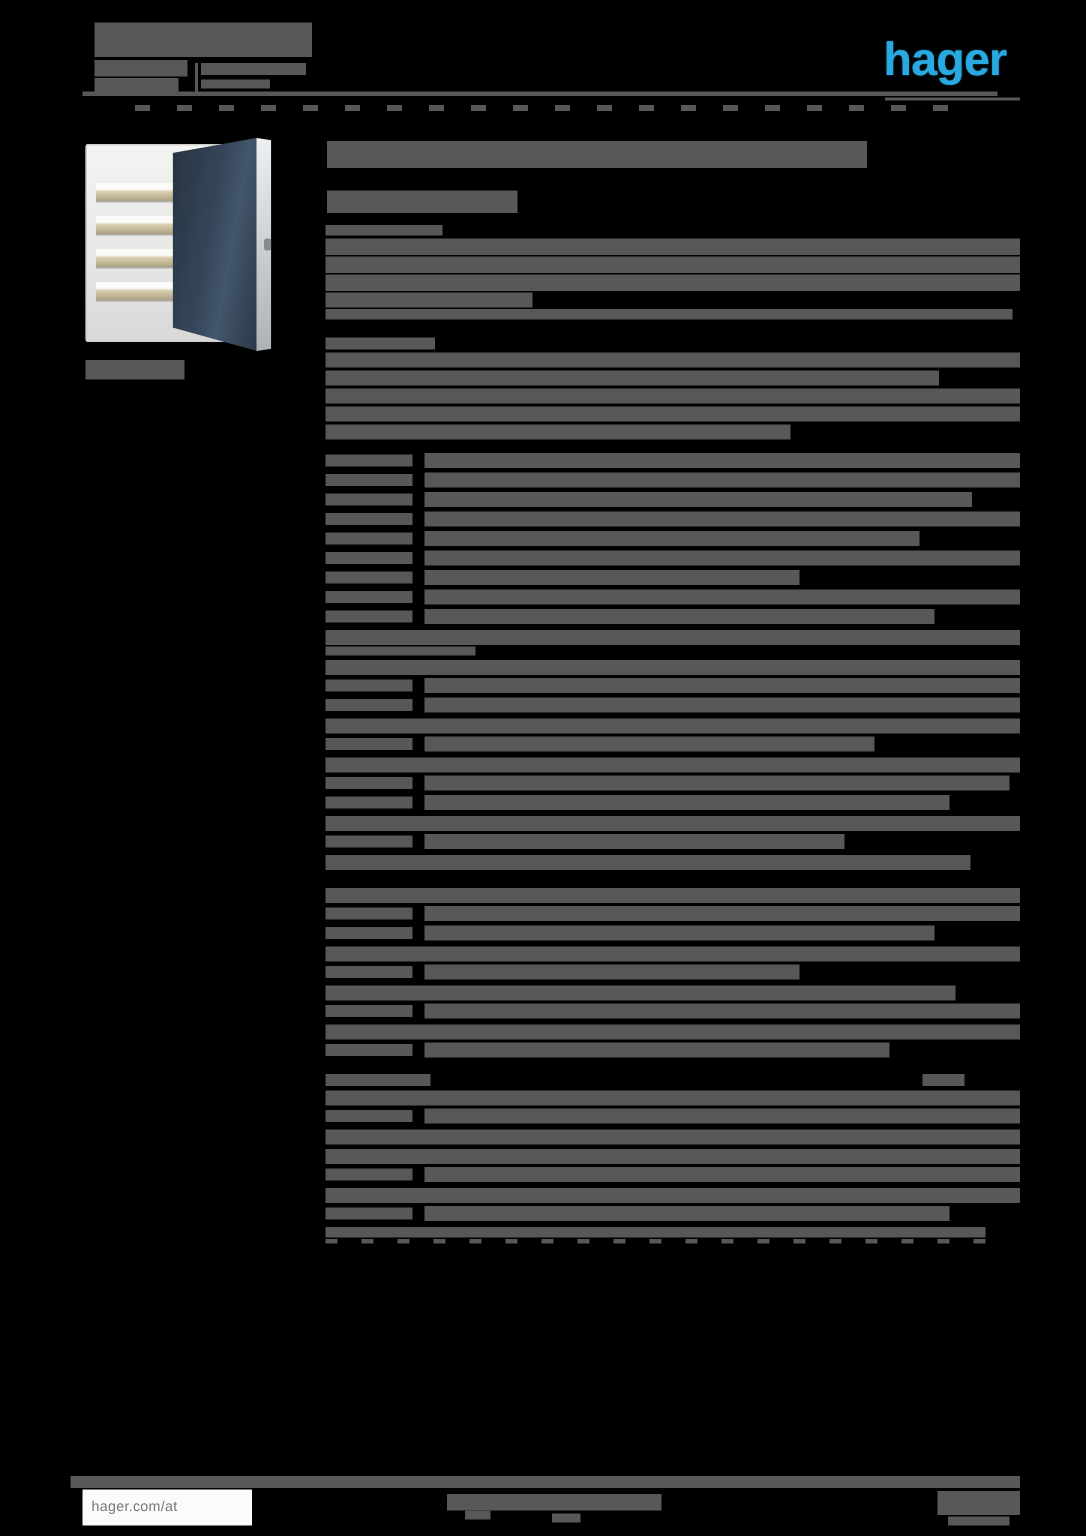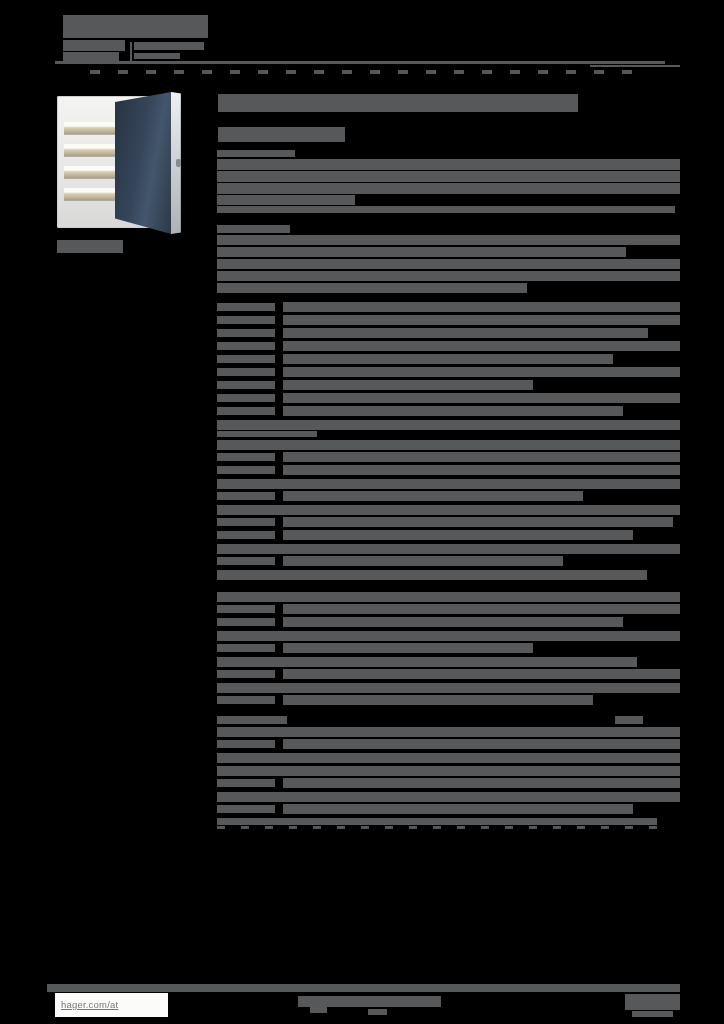"hager" div.logo { html: none -> <div>hager</div> }
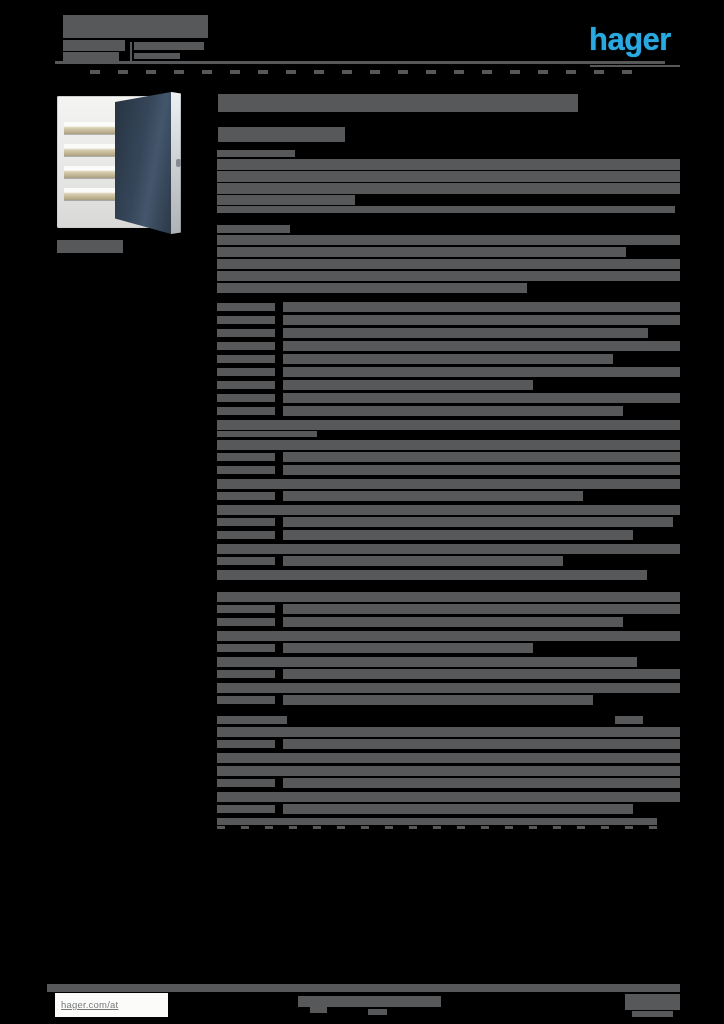"hager.com/at" .footer-site { text-decoration: underline -> none }
